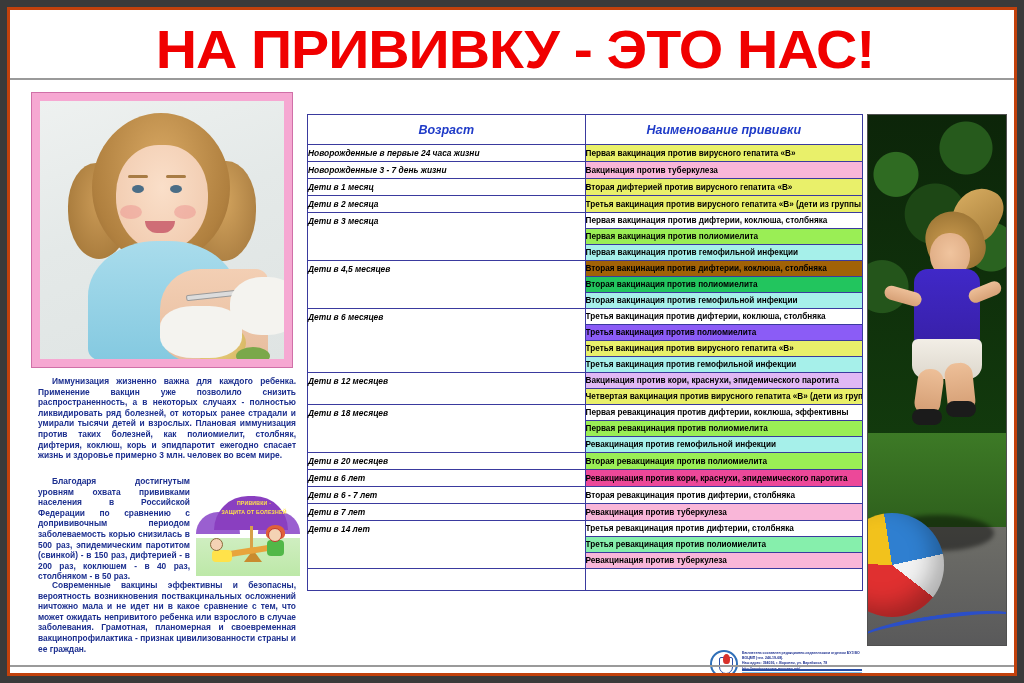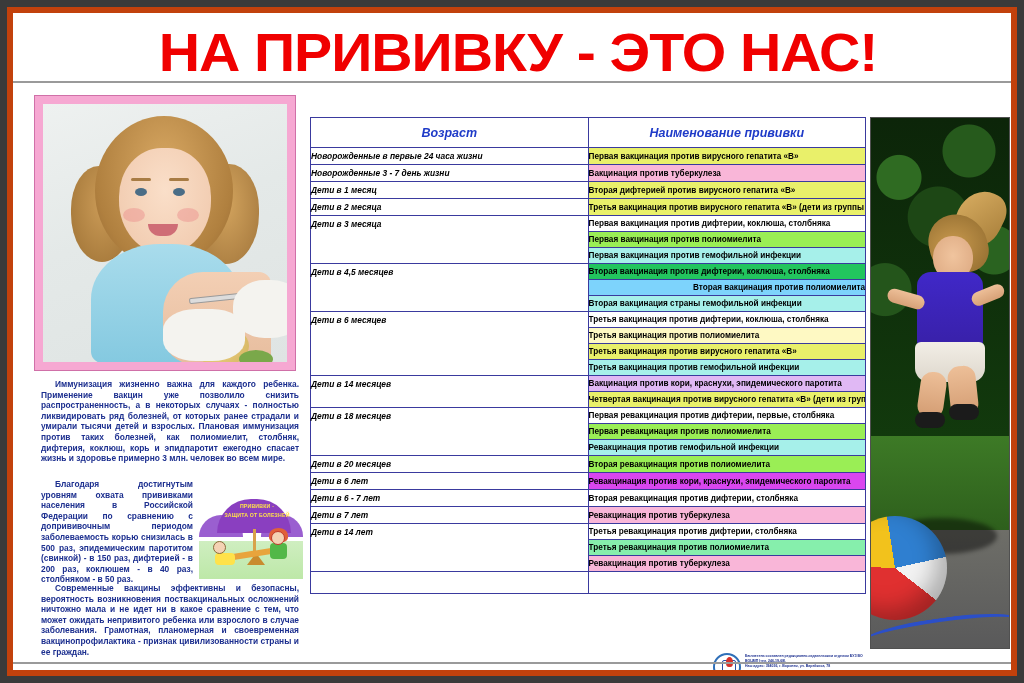"НА ПРИВИВКУ - ЭТО НАС!" #poster { border: 6px solid #c2410c -> 3px solid #c2410c }
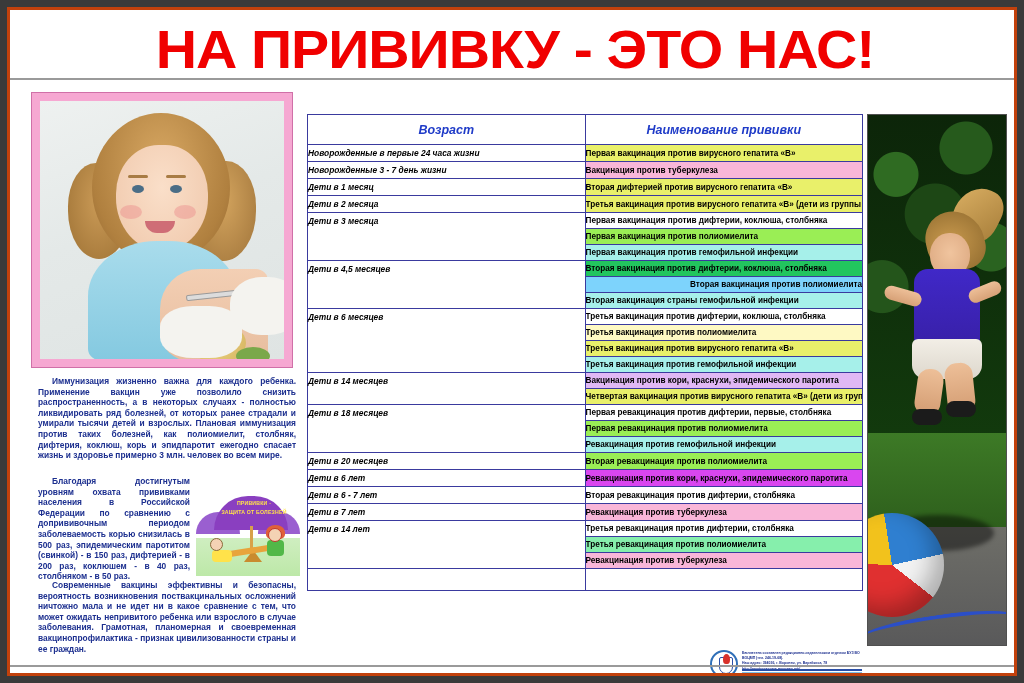"Вторая вакцинация против дифтерии," td.vac-cell { background: #22c55e -> #a16207 }
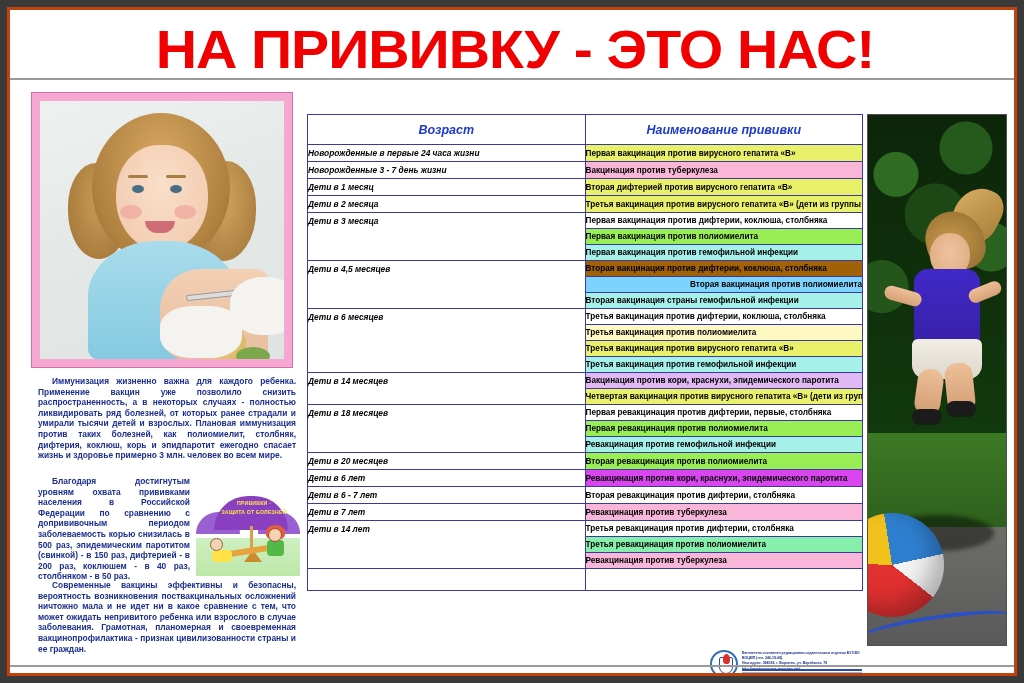"Вторая вакцинация против полиомиелита" td.vac-cell { background: #7dd3fc -> #22c55e; text-align: right -> none }
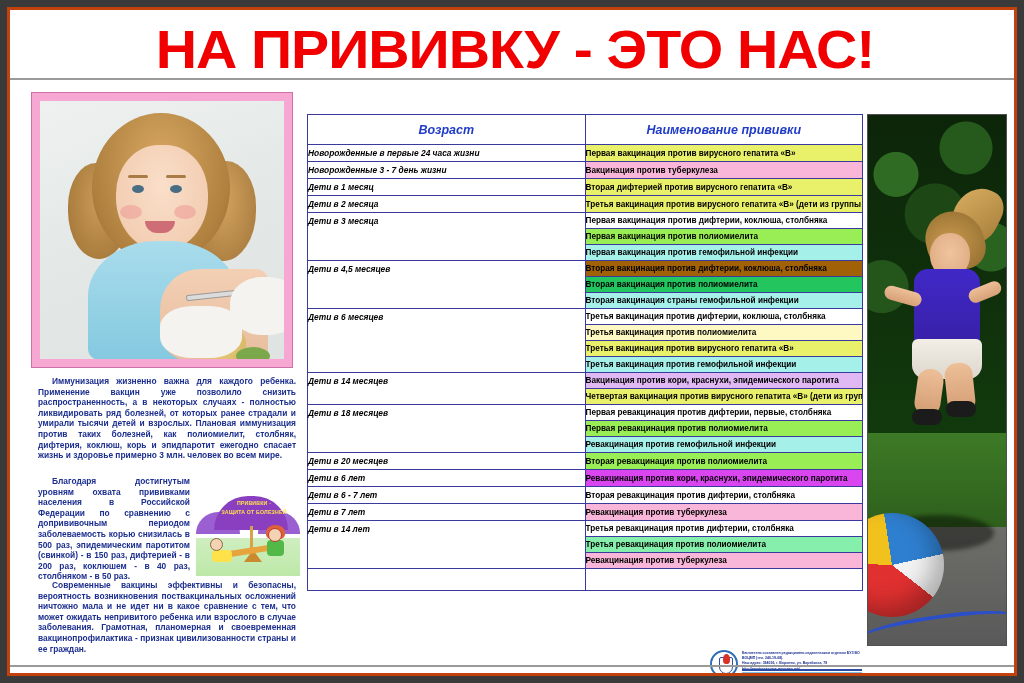"Вторая вакцинация страны гемофильной" td.vac-cell { text: страны -> против }
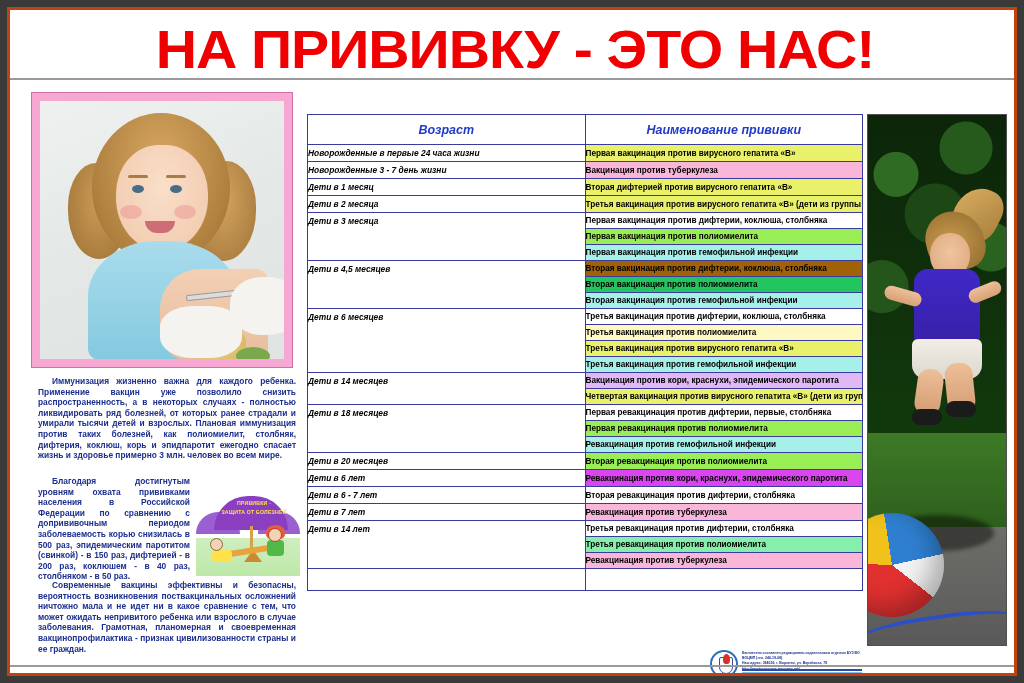"Третья вакцинация против полиомиелита" td.vac-cell { background: #fef9c3 -> #8b5cf6 }
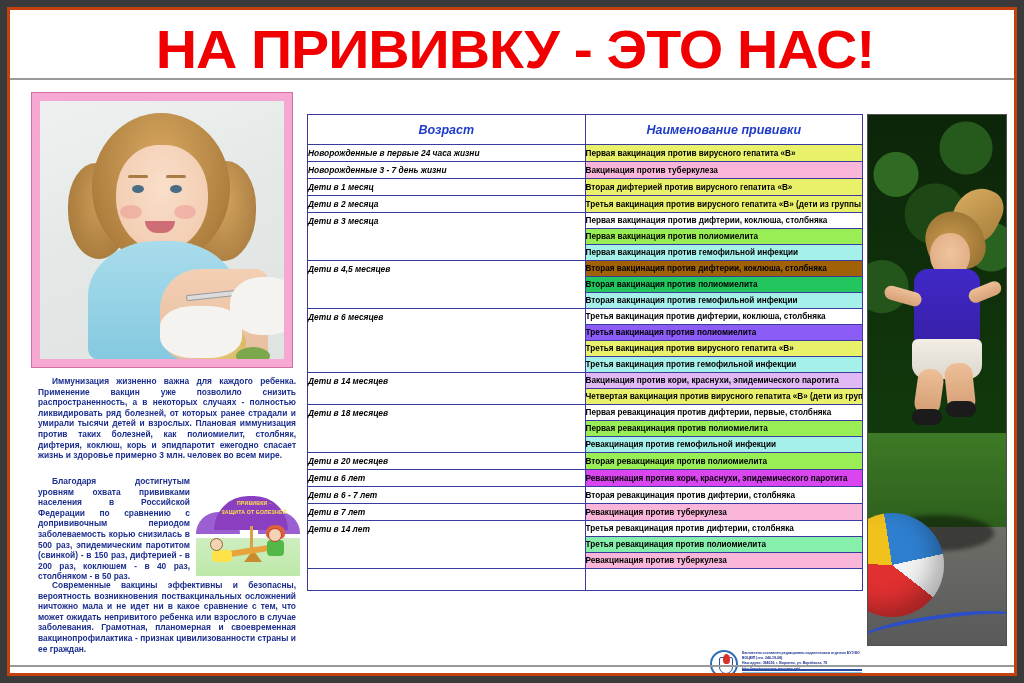"Дети в 14 месяцев" td.age-cell { text: 14 -> 12 }
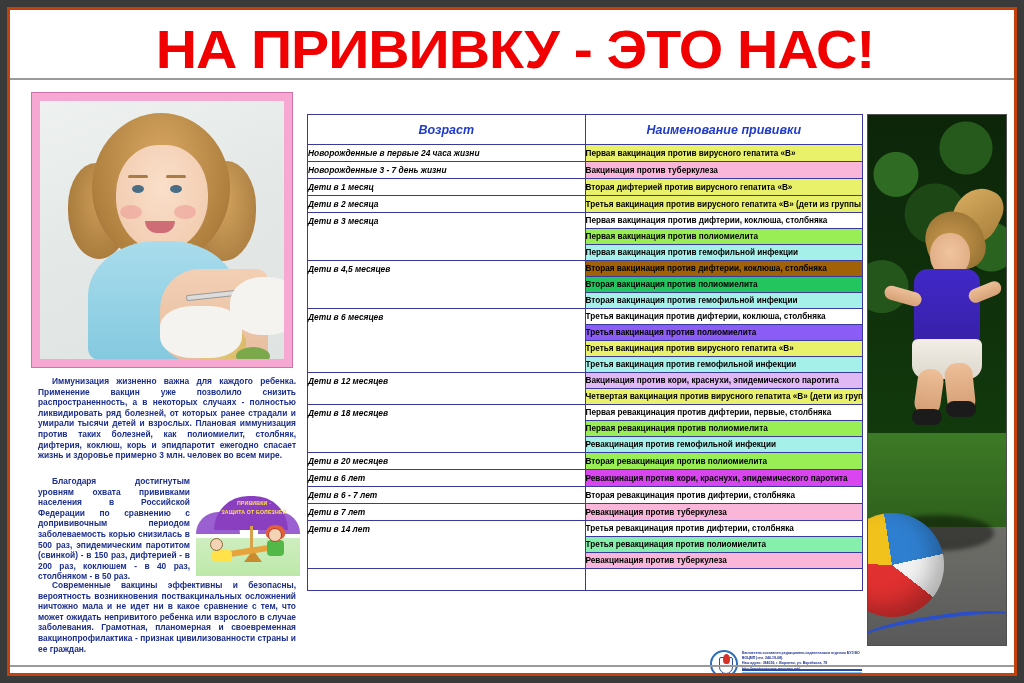"Первая ревакцинация против дифтерии," td.vac-cell { text: первые, столбняка -> коклюша, эффективны }
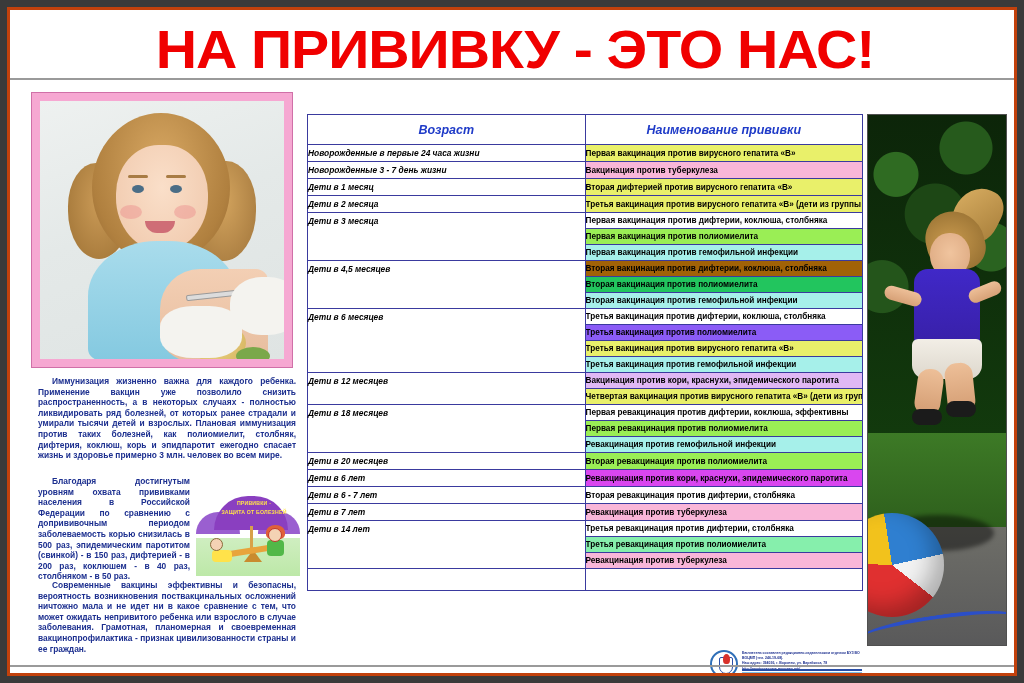"Ревакцинация против кори, краснухи," td.vac-cell { background: #d946ef -> #ec4899 }
